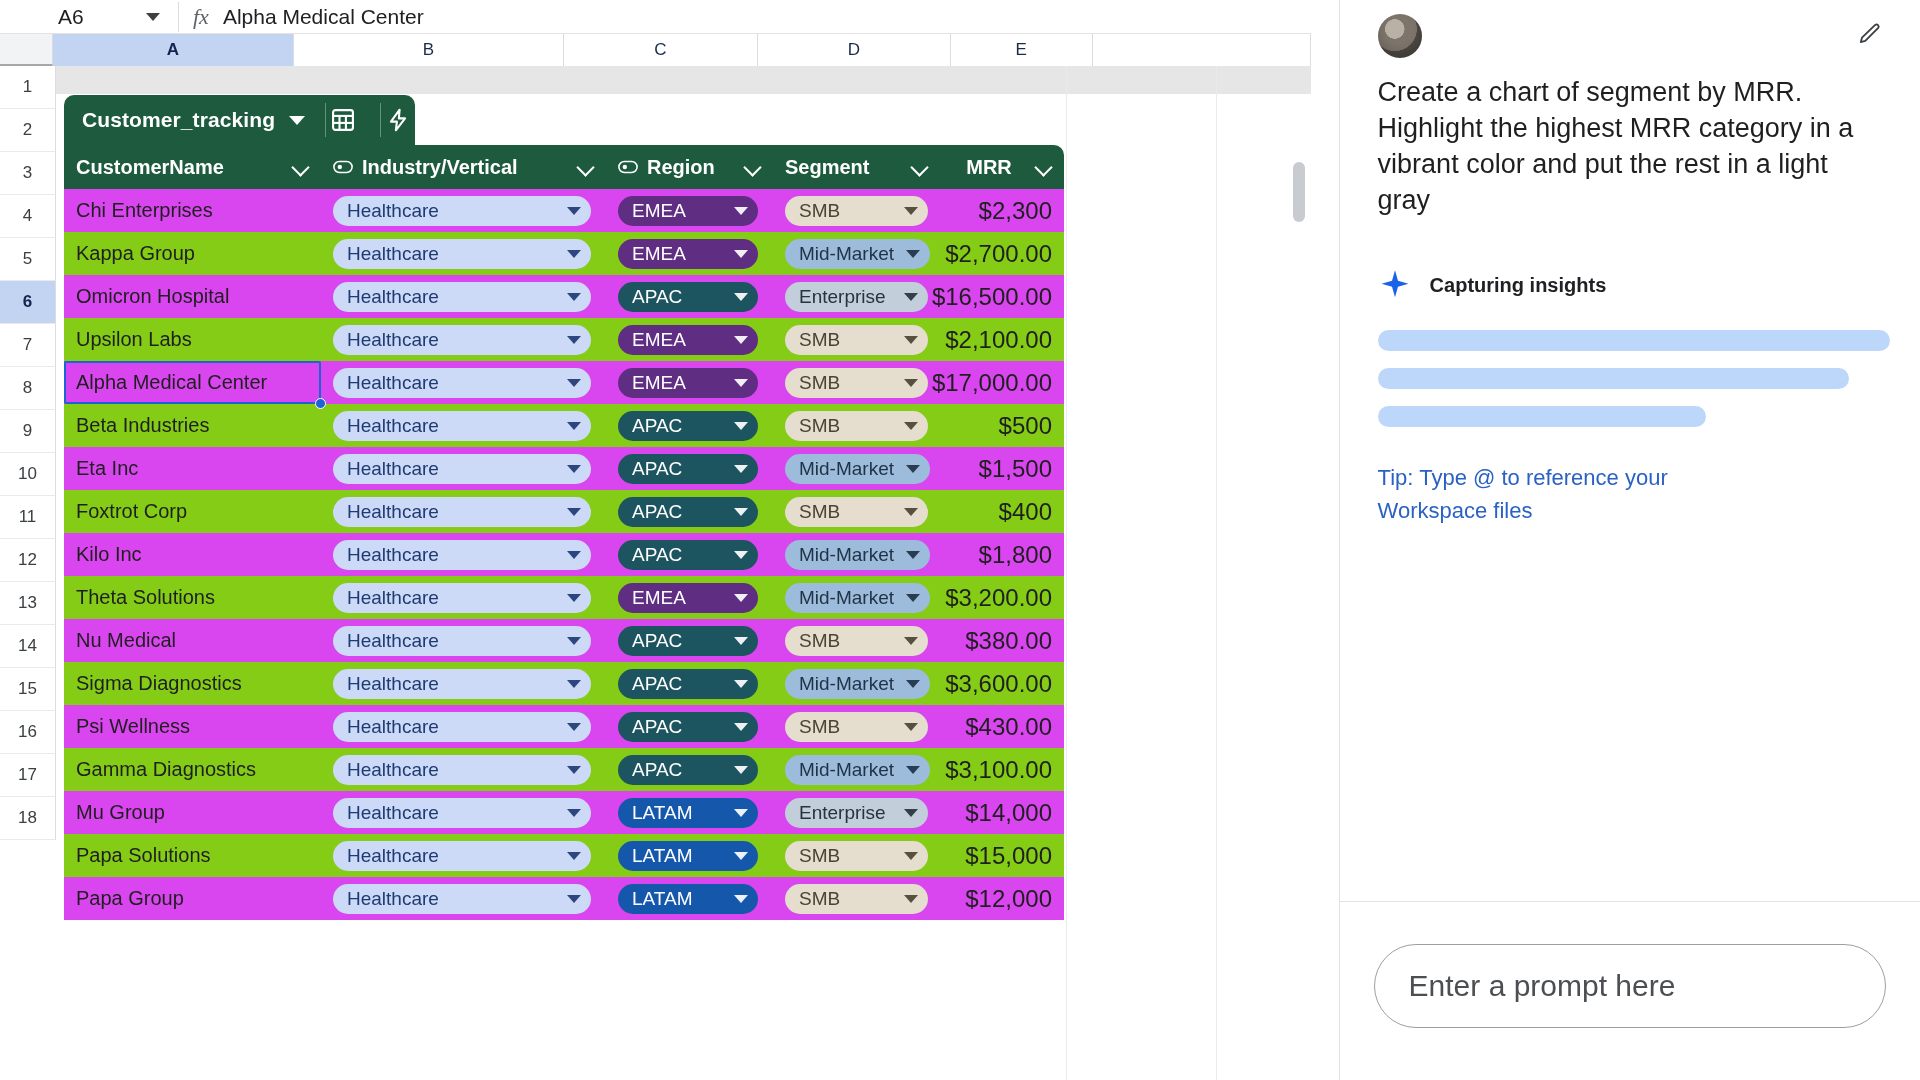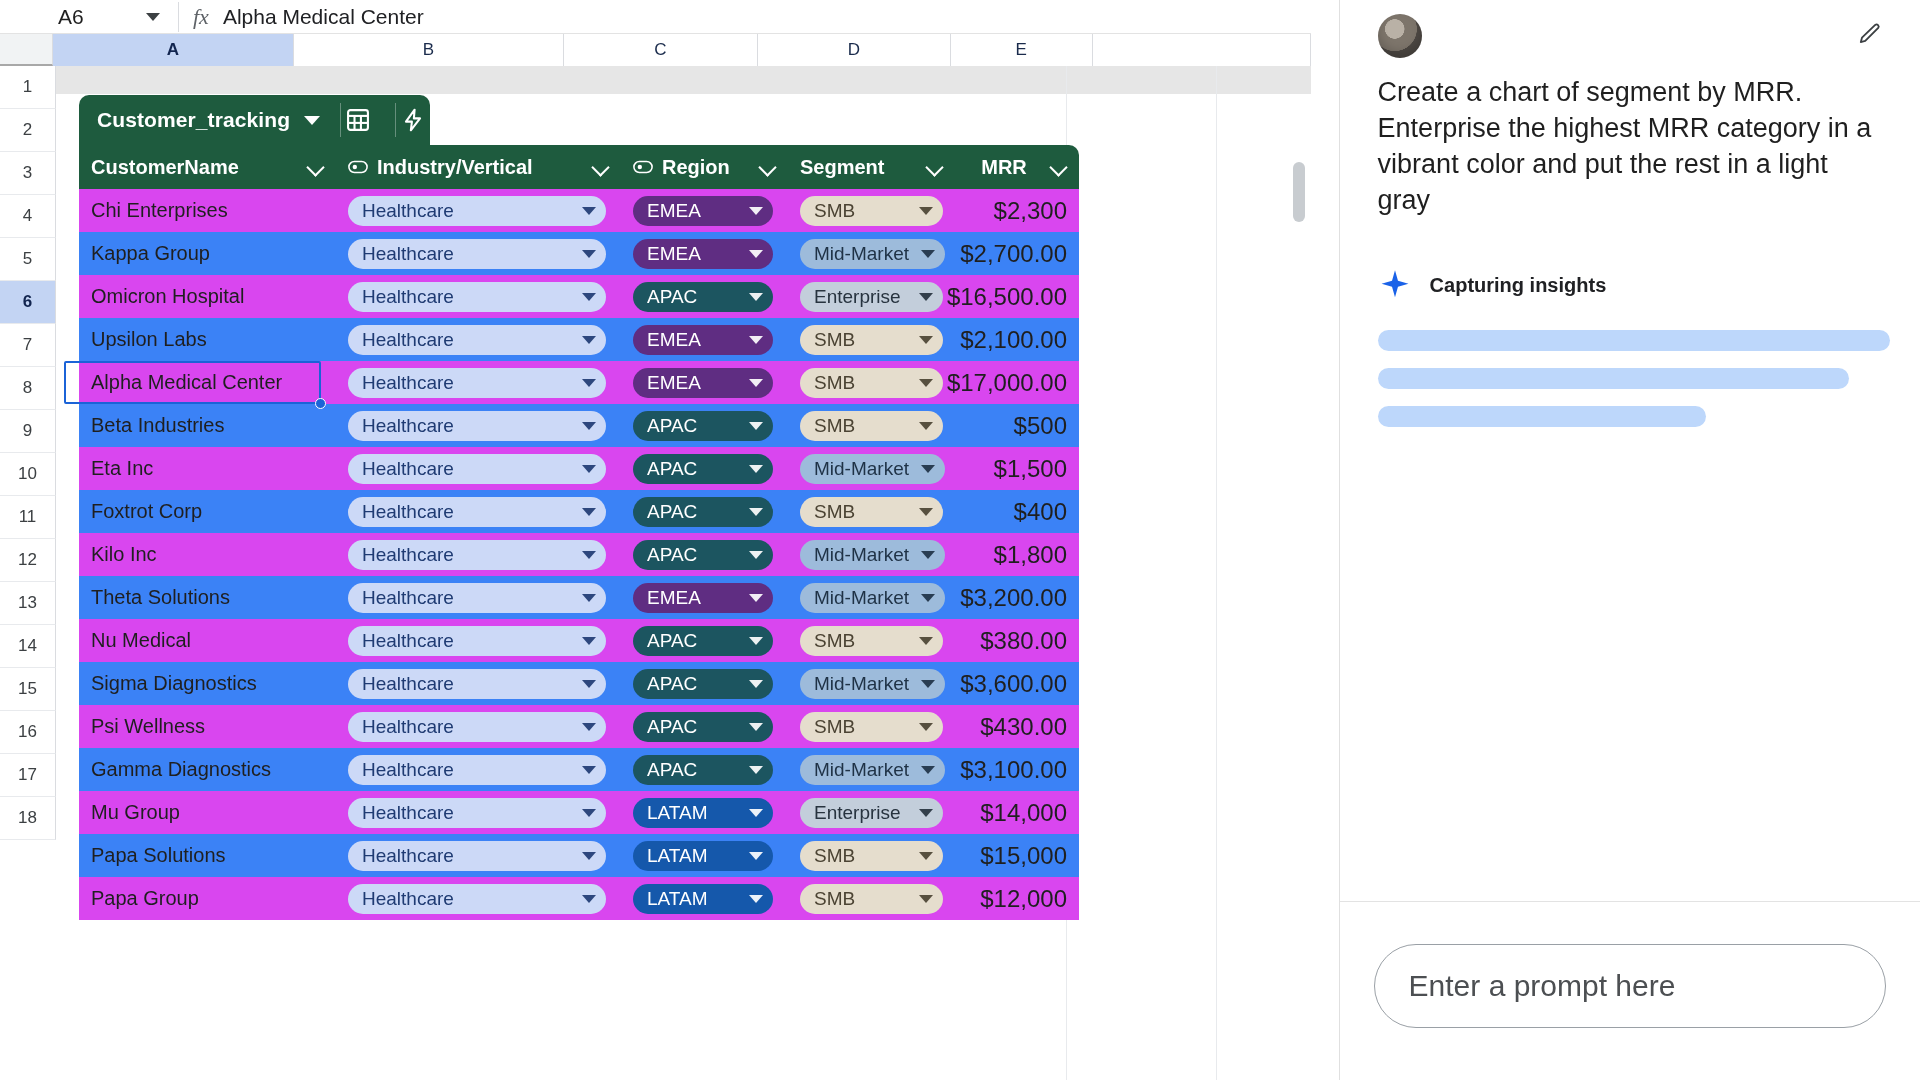"Create a chart of segment" div { text: Enterprise -> Highlight }
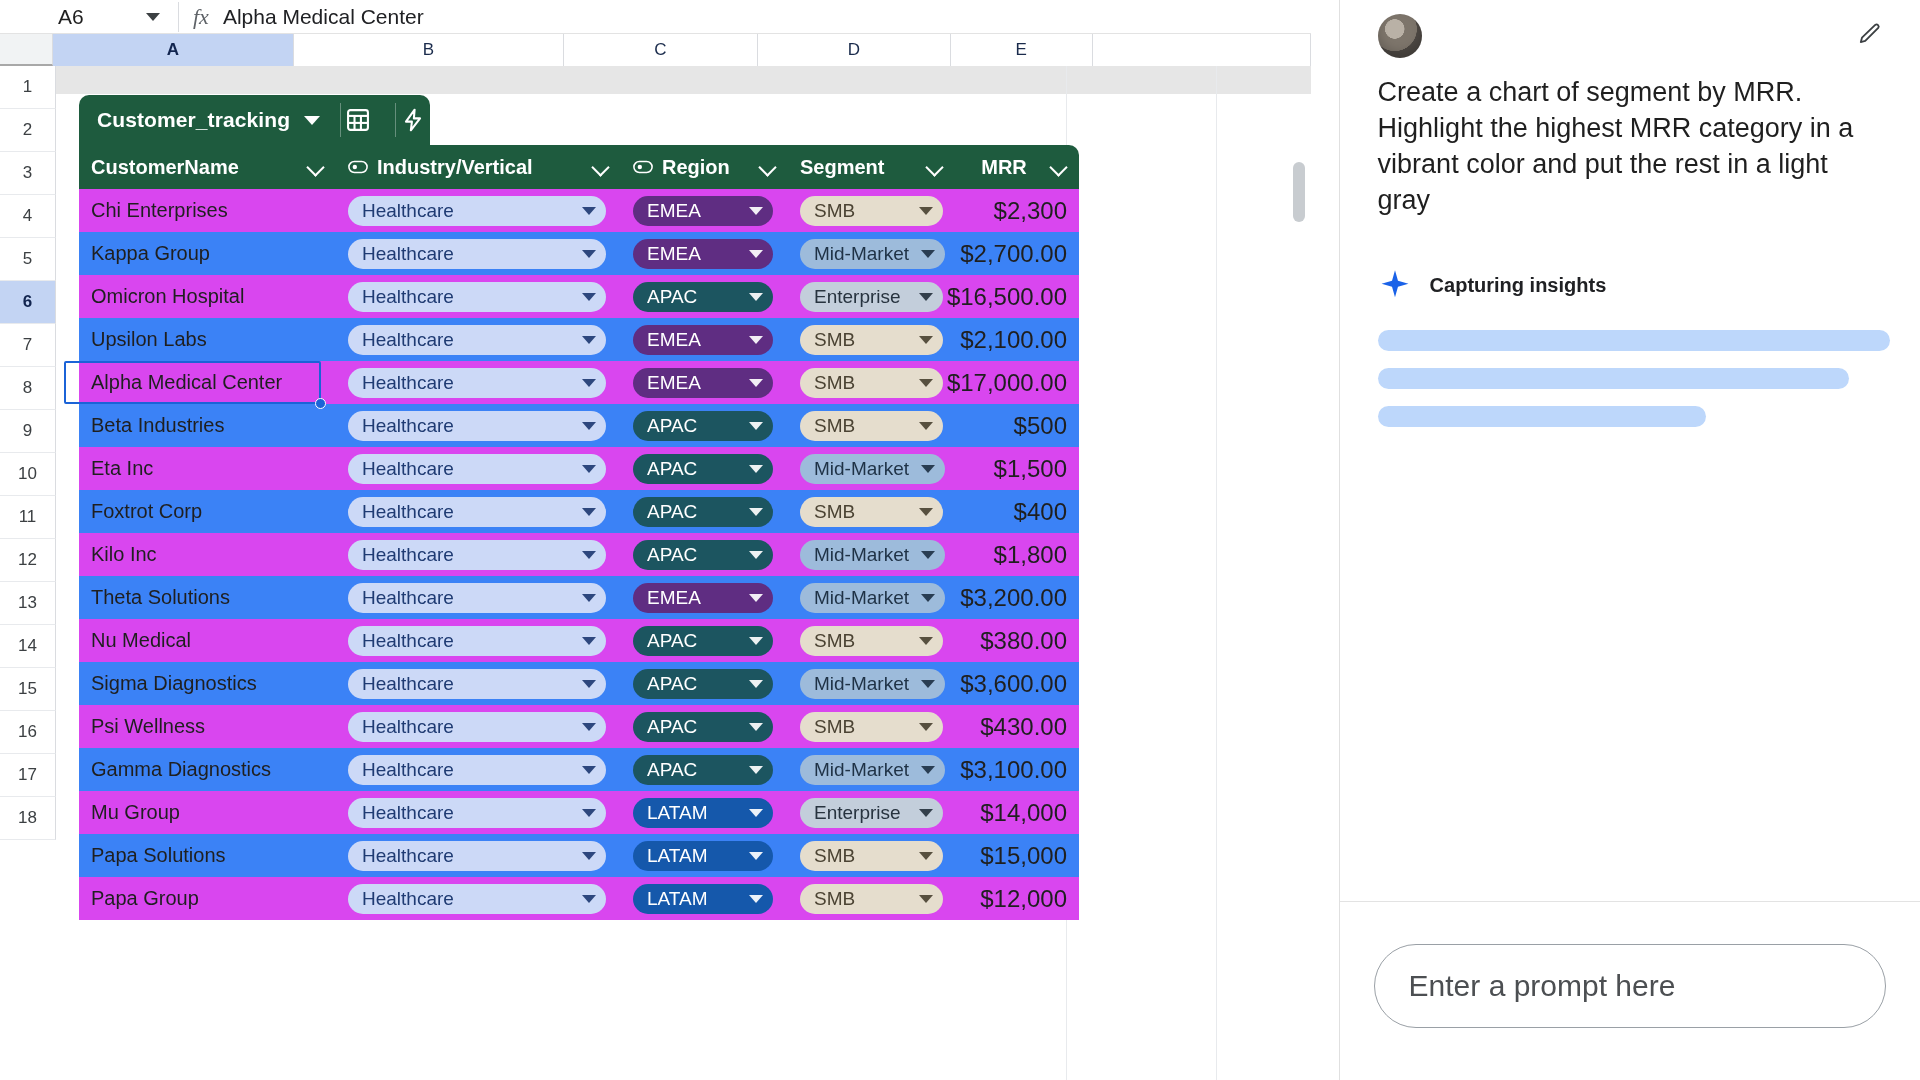"Customer_tracking" #smart-table { left: 23px -> 8px }
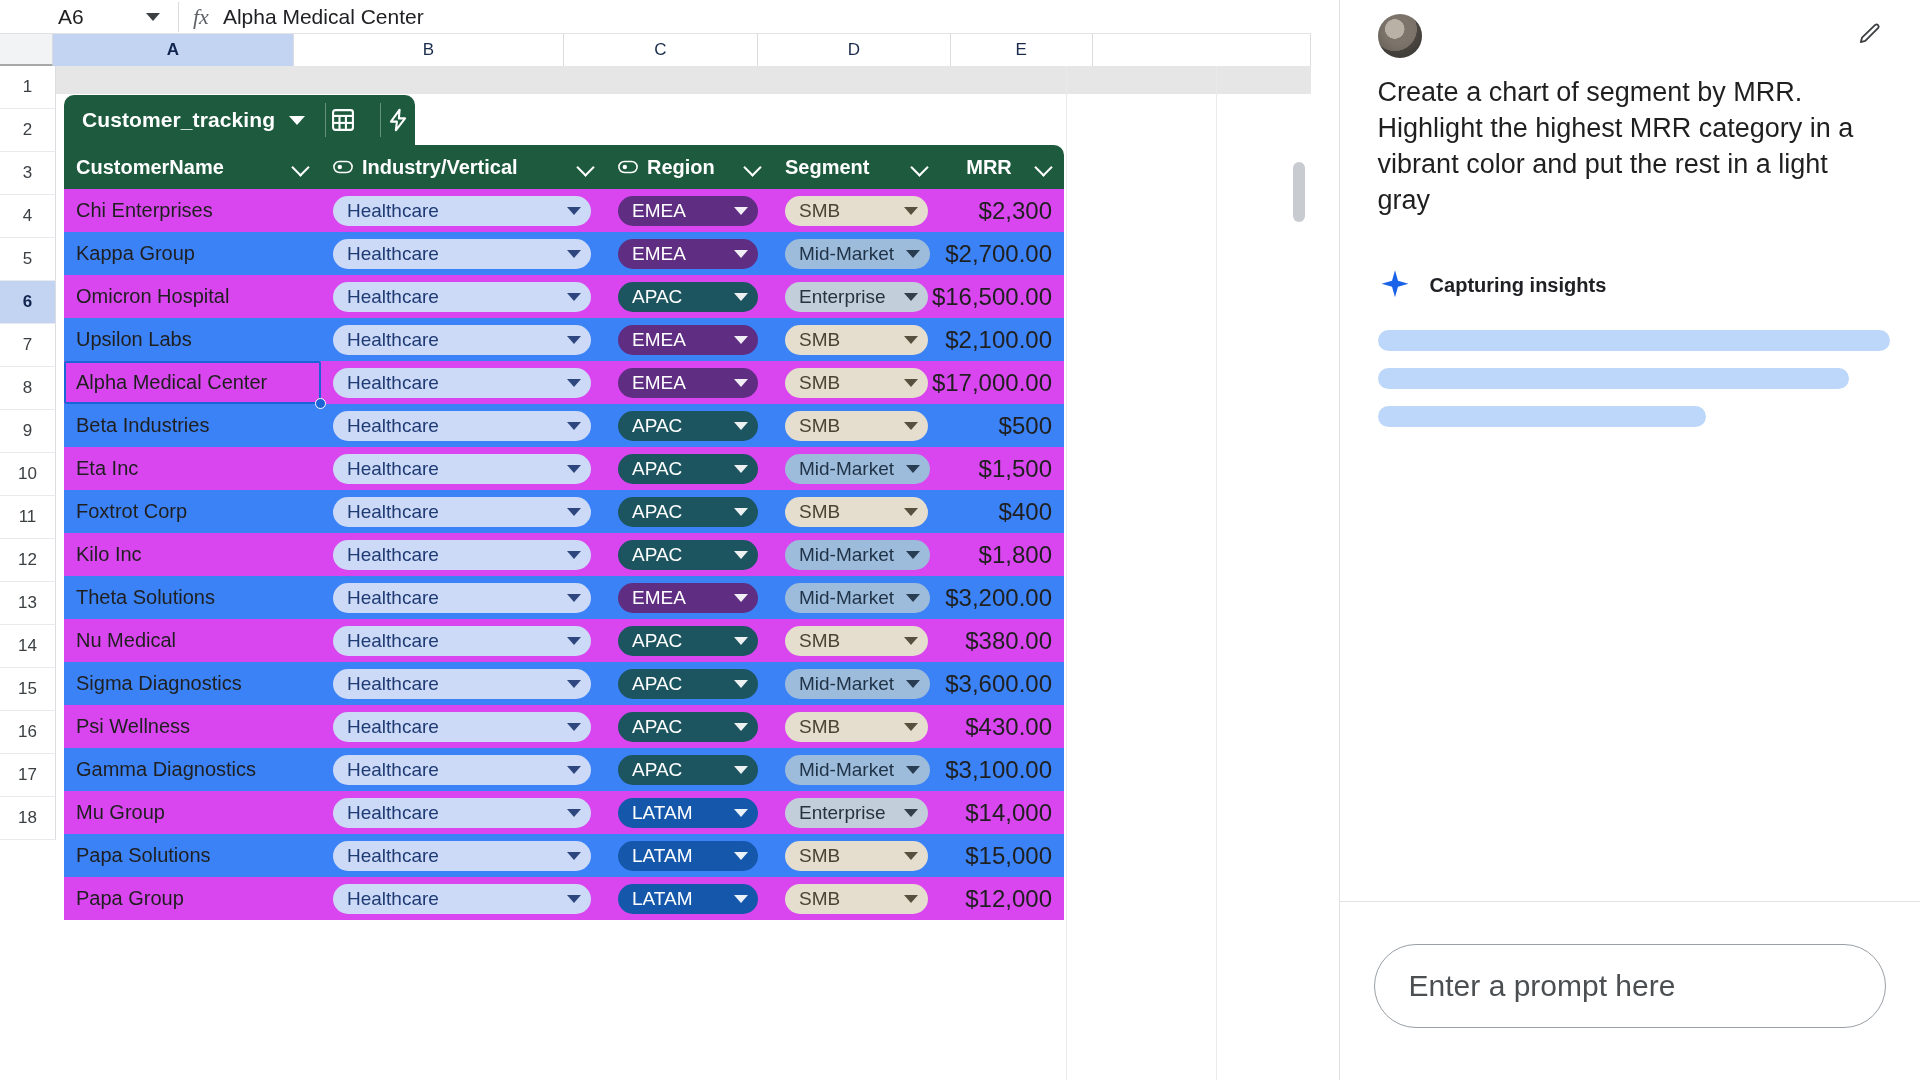"Kappa Group" .tr.even { background: #3b82f6 -> #84cc16 }
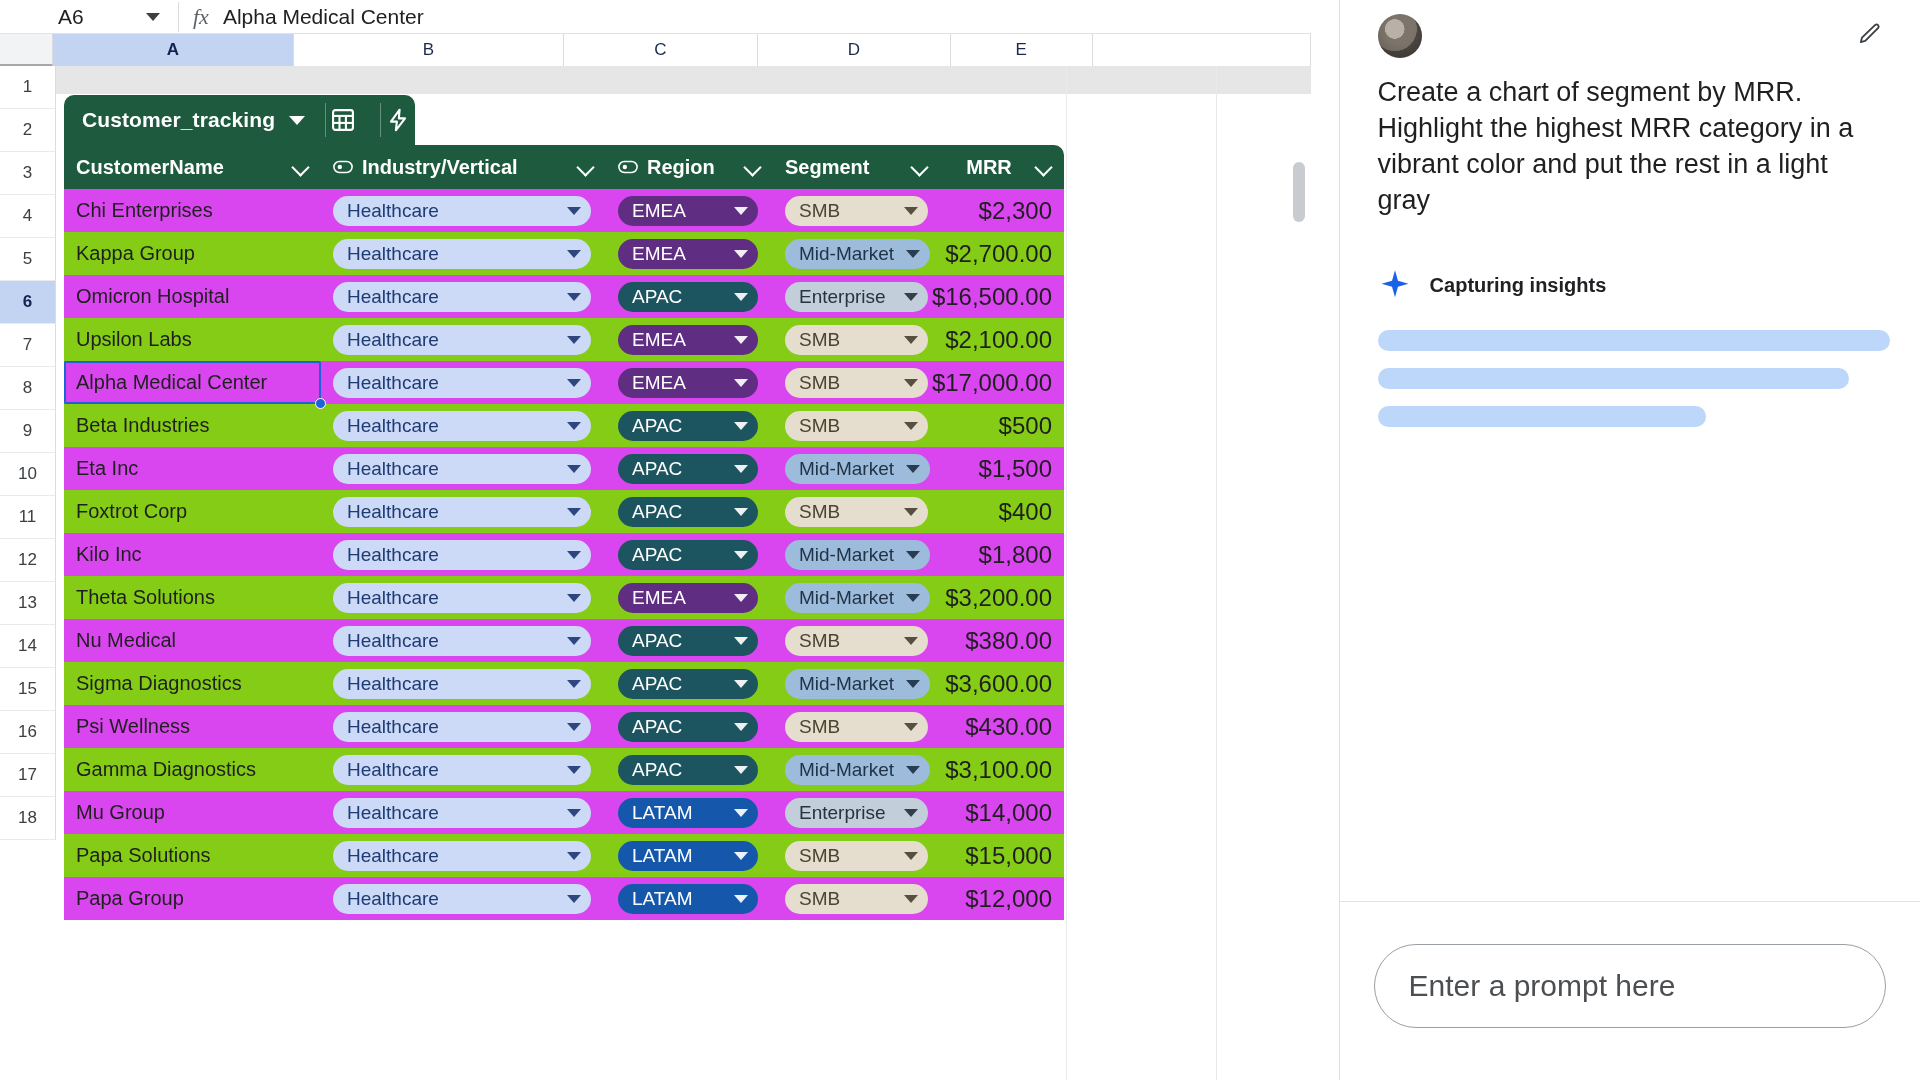"Tip: Type @ to reference" div { html: none -> <div>Tip: Type @ to reference your Workspace files</div> }
